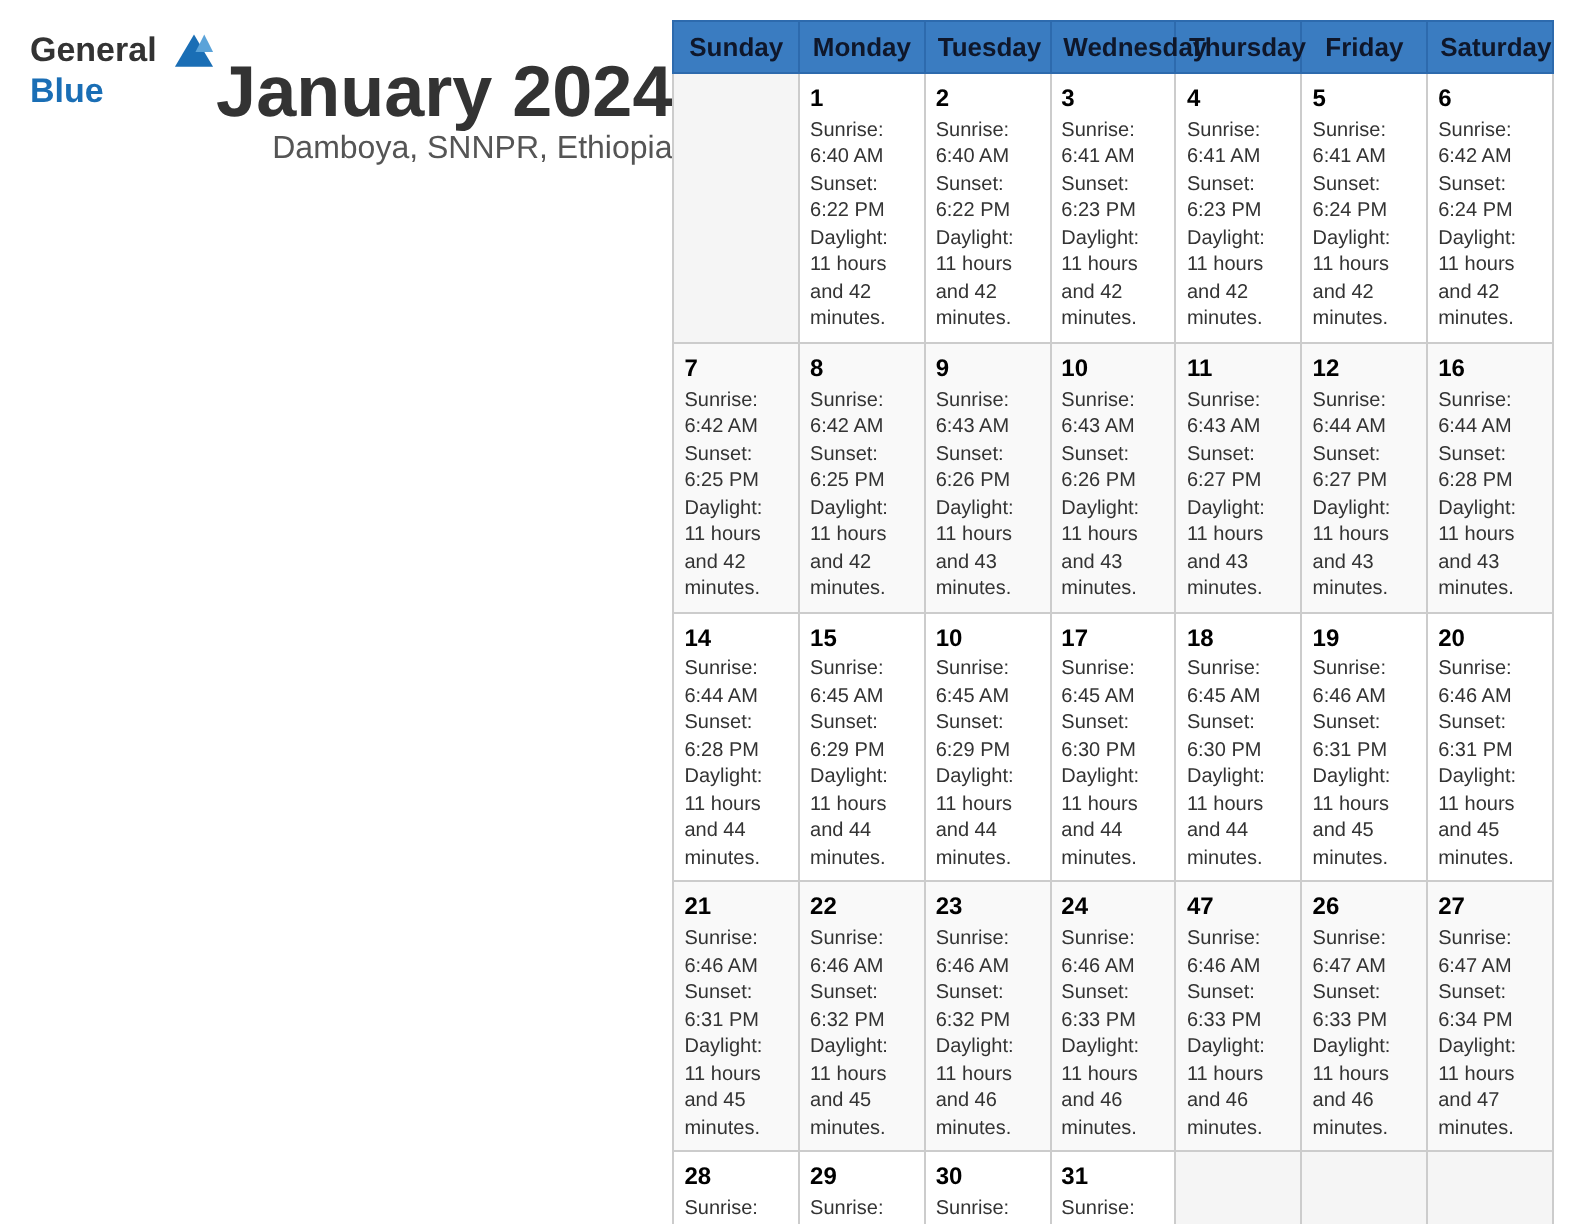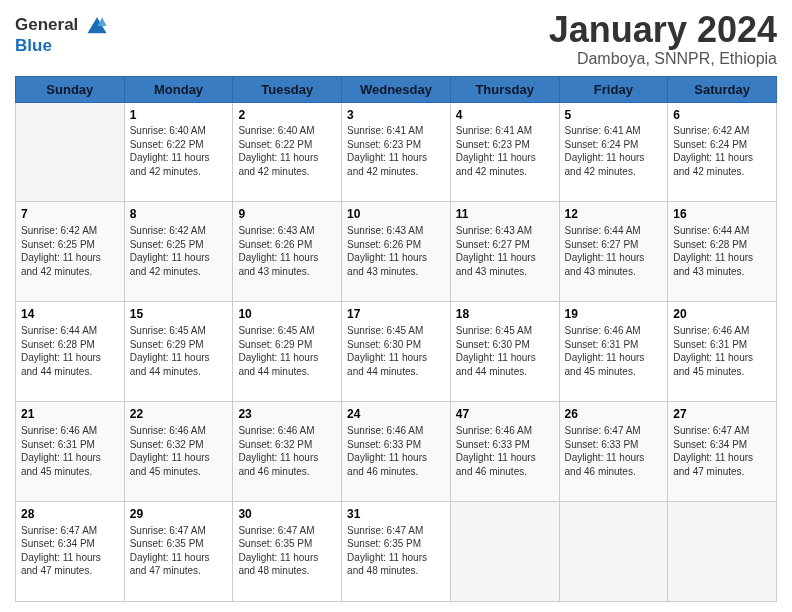"General" .page { flex-direction: column -> row }
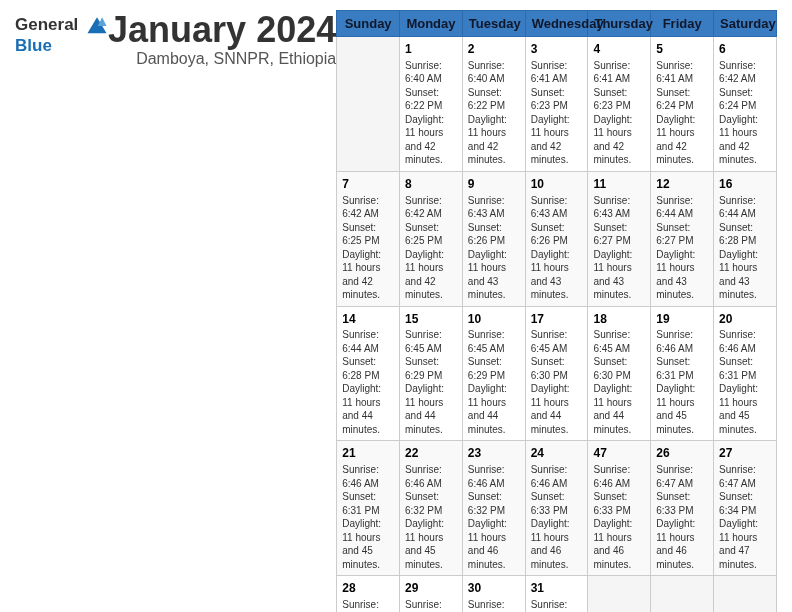"January 2024" .month-title { margin-top: none -> 16px }
